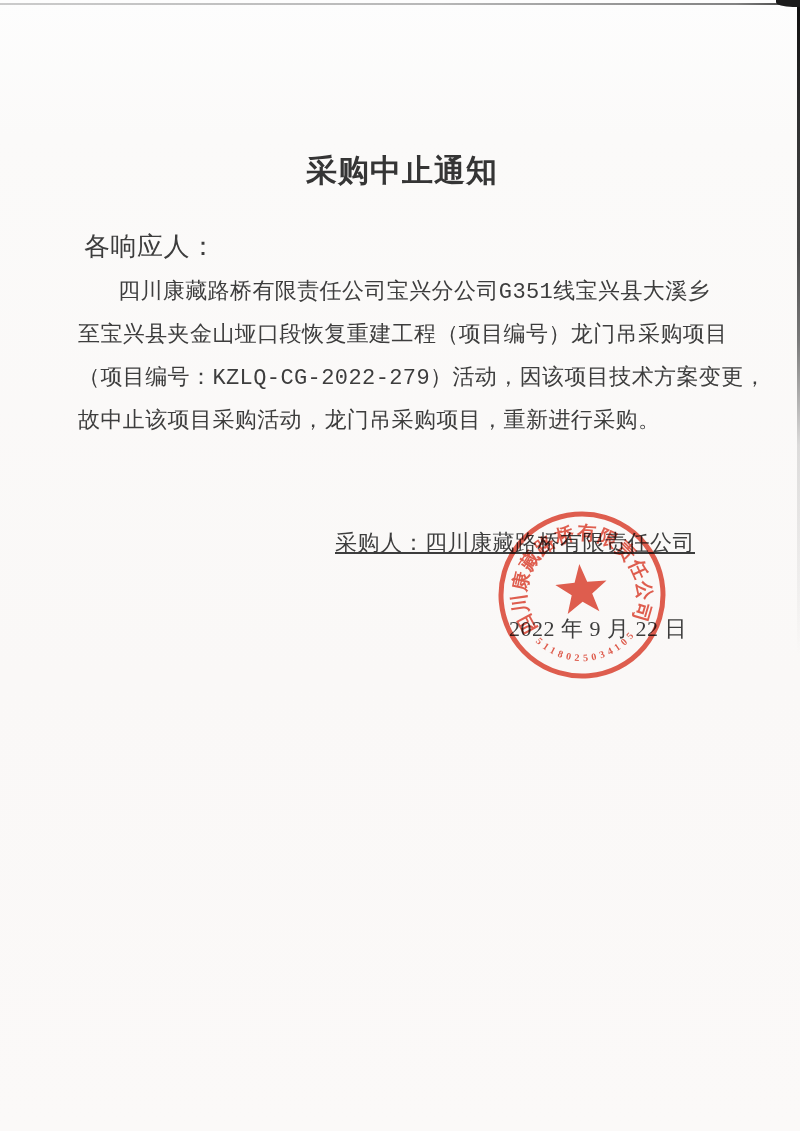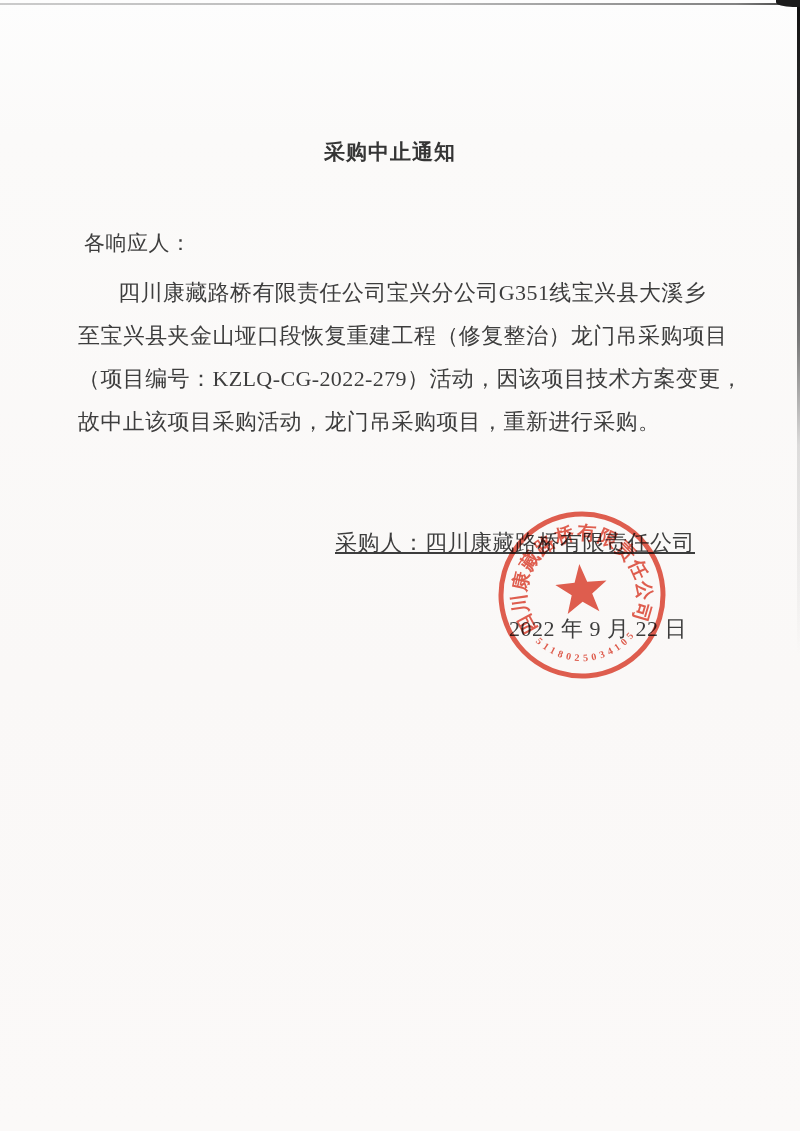"采购中止通知" .title { font-size: 21px -> 31px; margin: 0 -> 12px }
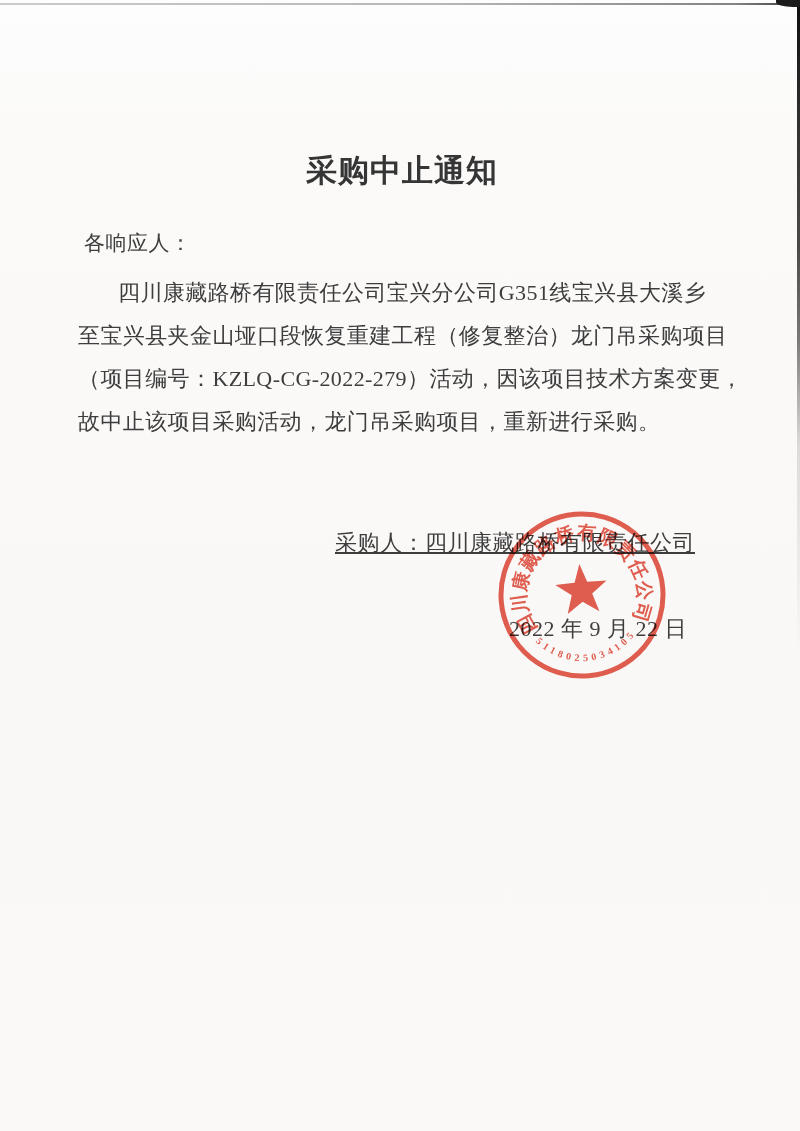"各响应人：" .salutation { font-size: 21px -> 26px }
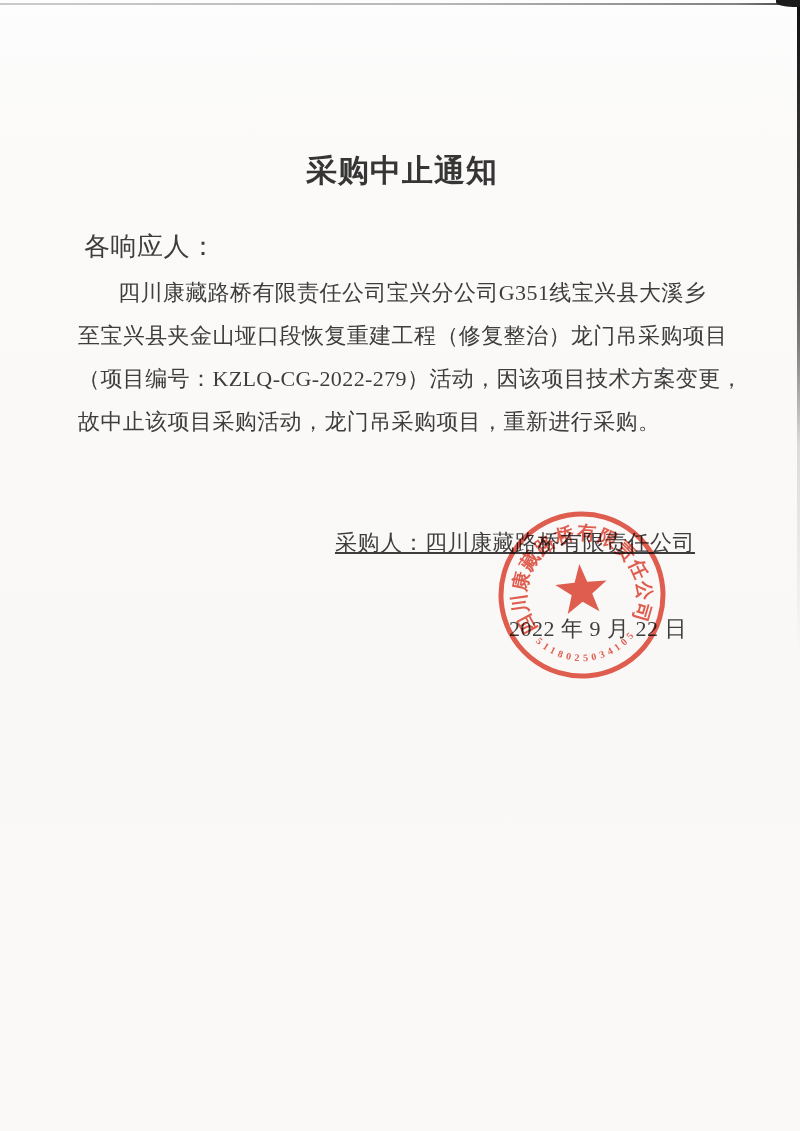"四川康藏路桥有限责任公司宝兴分公司G351线宝兴县大溪乡" .body .line { font-family: none -> Liberation Mono, monospace }
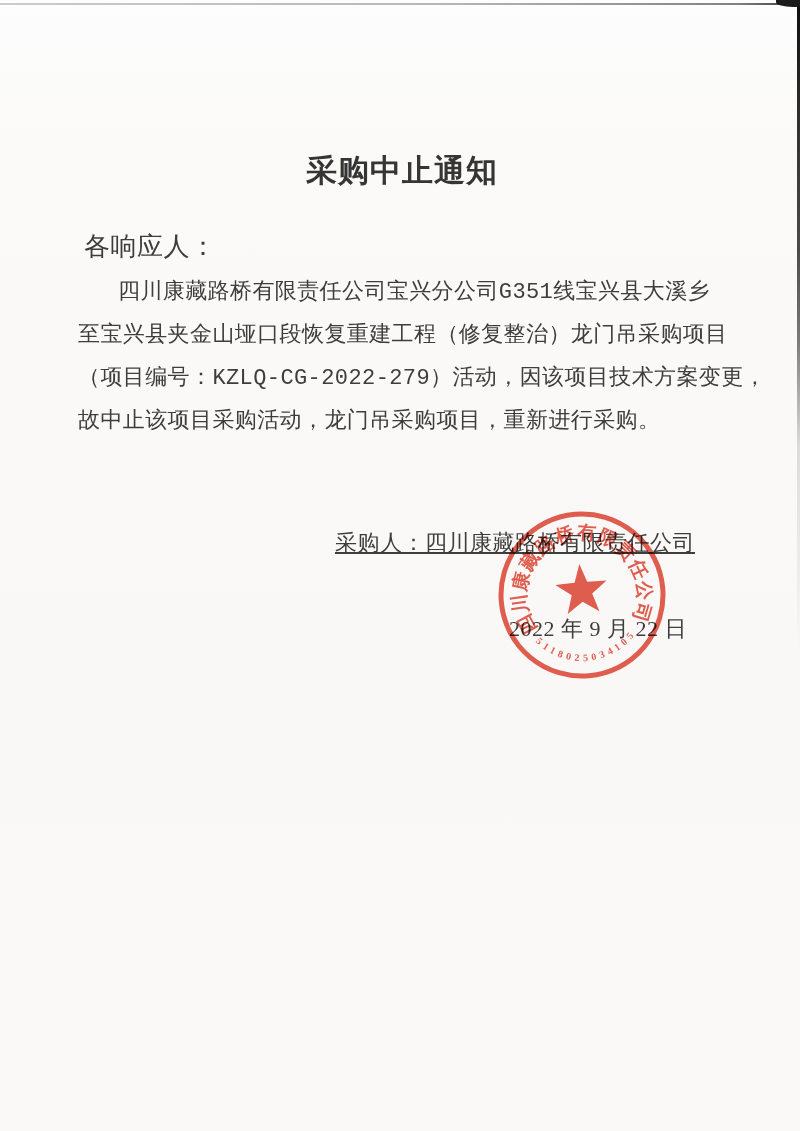"至宝兴县夹金山垭口段恢复重建工程（修复整治）龙门吊采购项目" div.line { text: 修复整治 -> 项目编号 }
